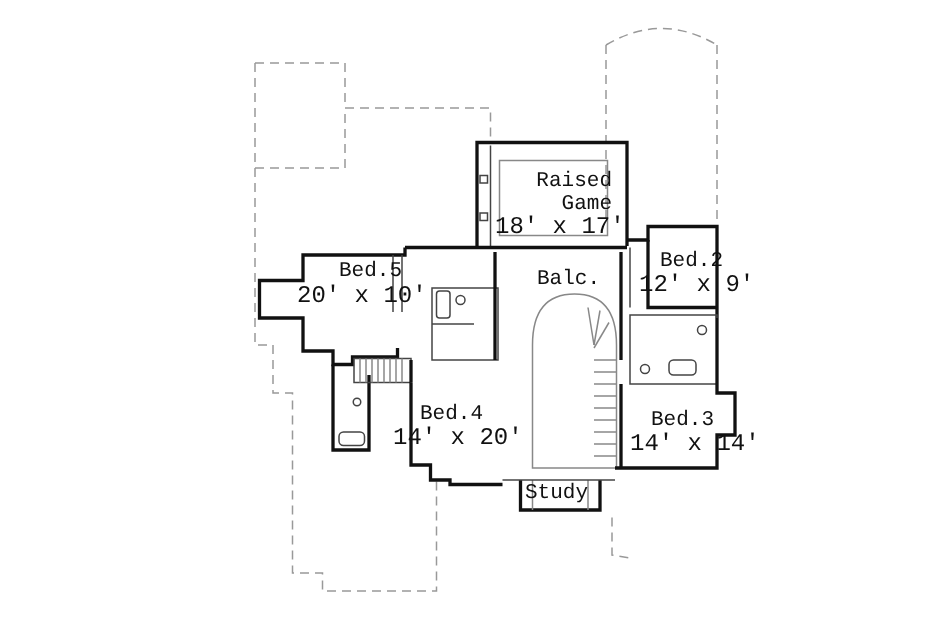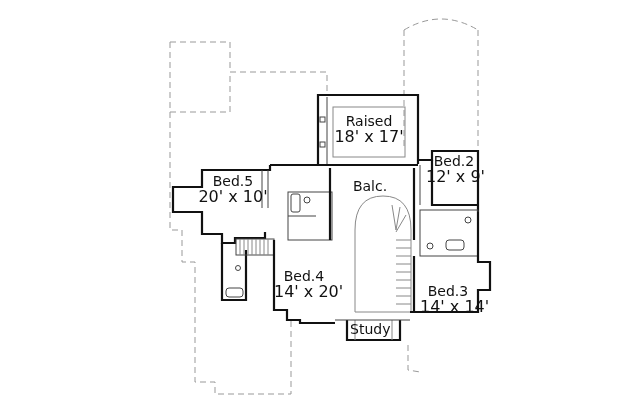"Raised" .label { font-family: none -> Liberation Mono, monospace; text-align: center -> right }
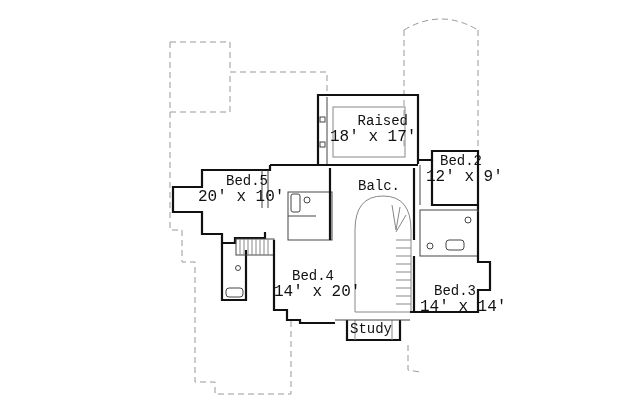"Game" span.name { html: none -> <span>Game</span> }
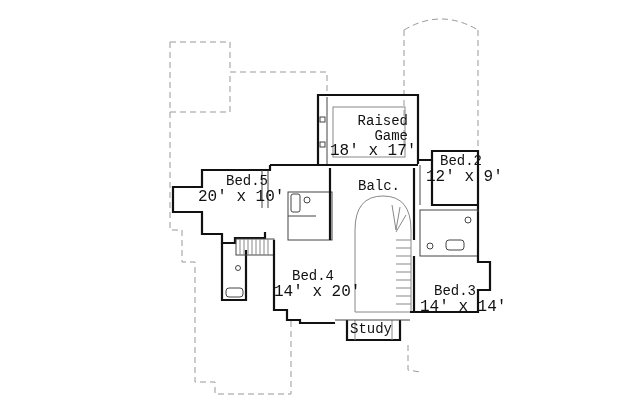"Bed.2" div.label { top: 154px -> 167px }
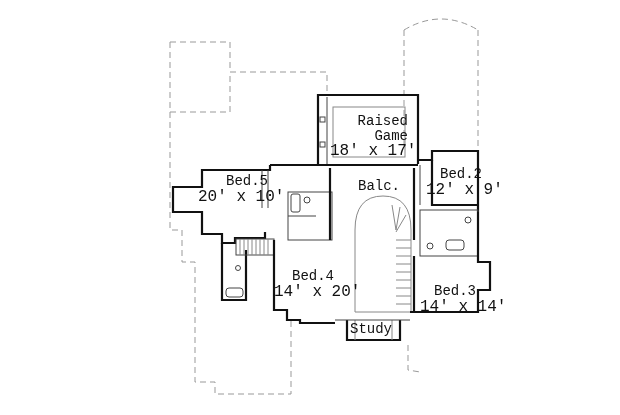"Bed.4" div.label { left: 274px -> 262px }
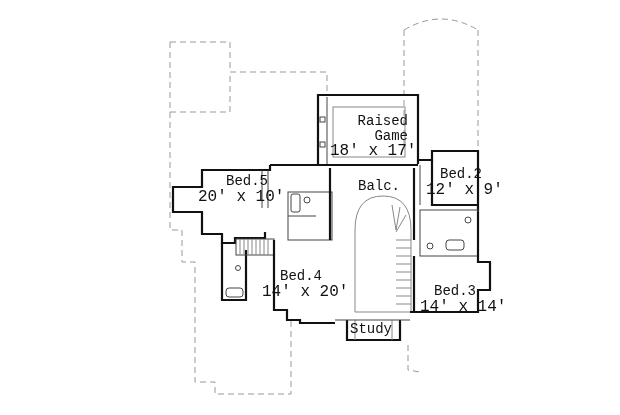"Bed.3" div.label { top: 284px -> 273px }
